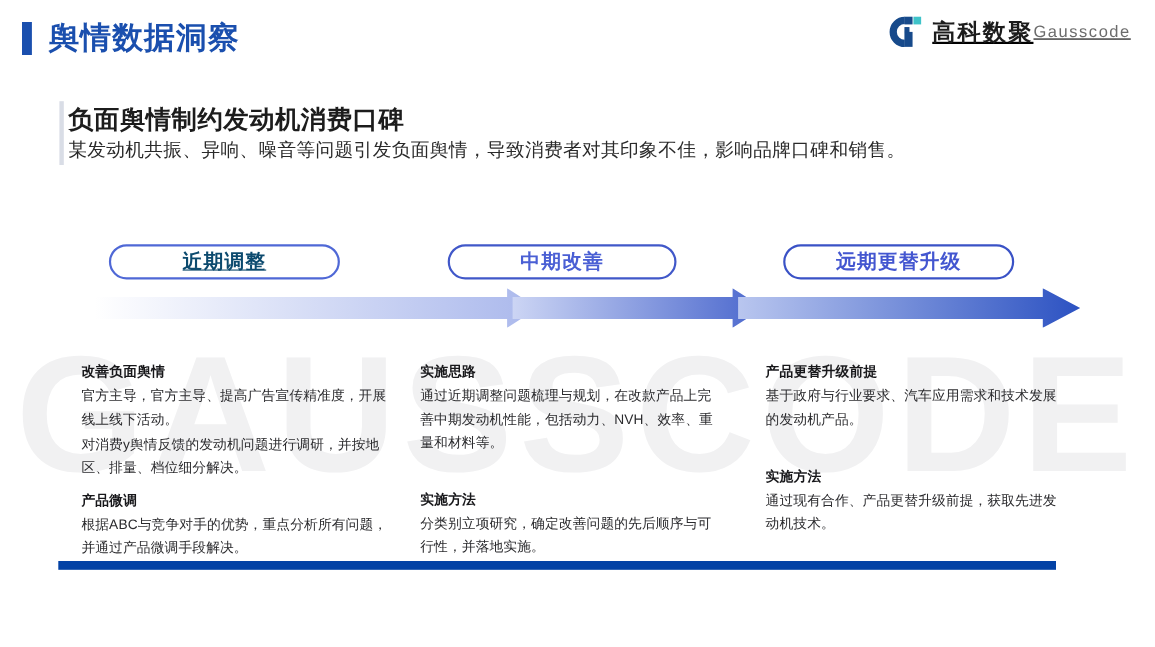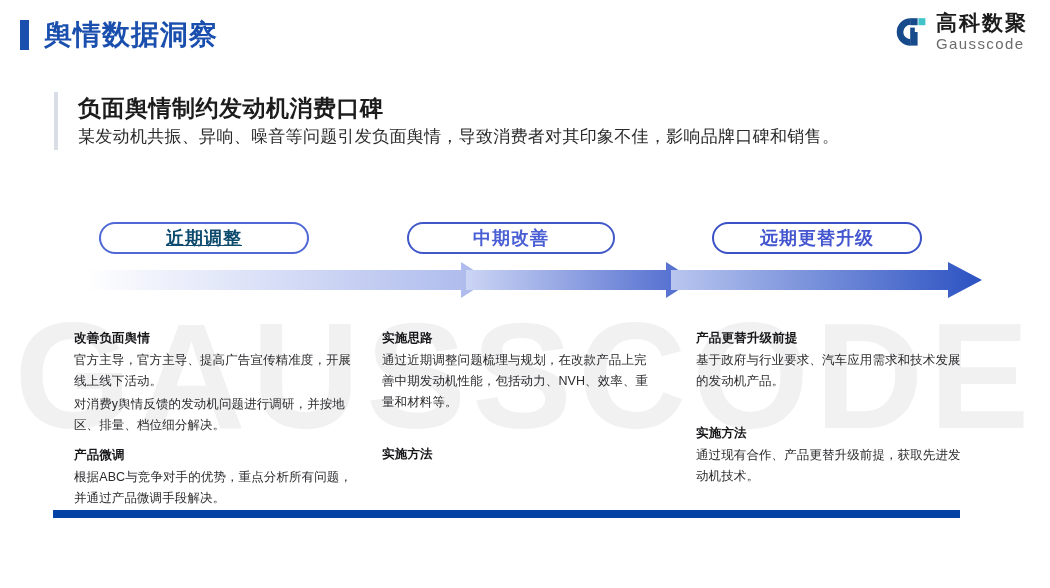"高科数聚" .logo-text-wrap { flex-direction: column -> none; text-decoration: none -> underline }
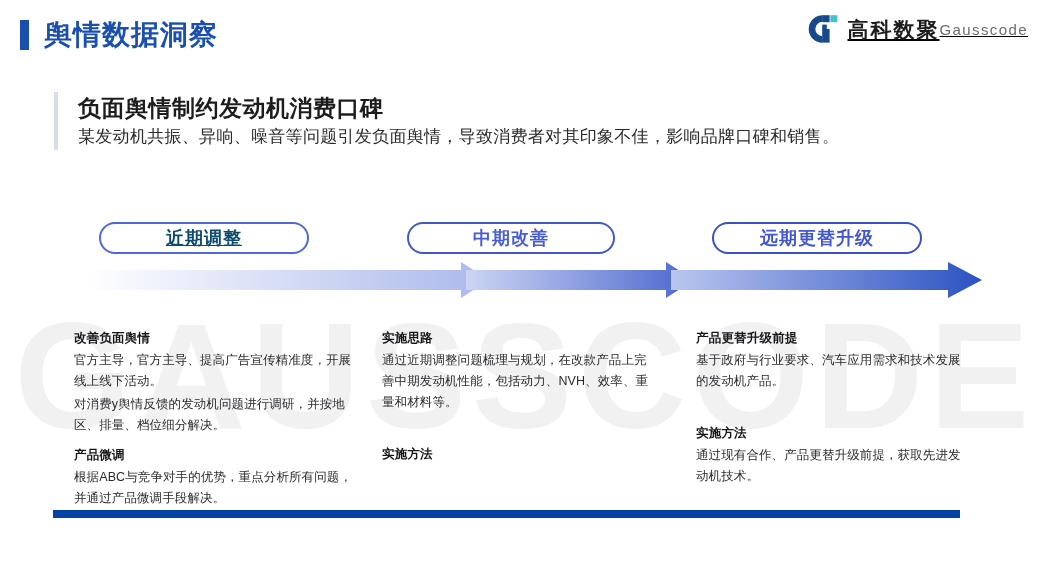"负面舆情制约发动机消费口碑" .lead { padding-left: 20px -> 4px }
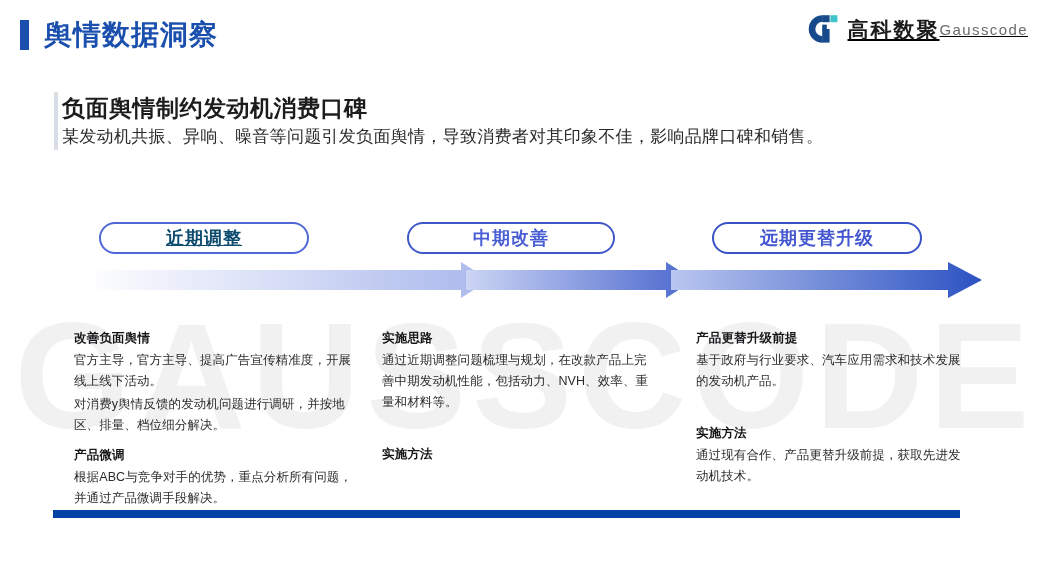"分类别立项研究，确定改善问题的先后顺序与可行性，并落地实施。" div.blk-body { html: none -> <div>分类别立项研究，确定改善问题的先后顺序与可行性，并落地实施。</div> }
